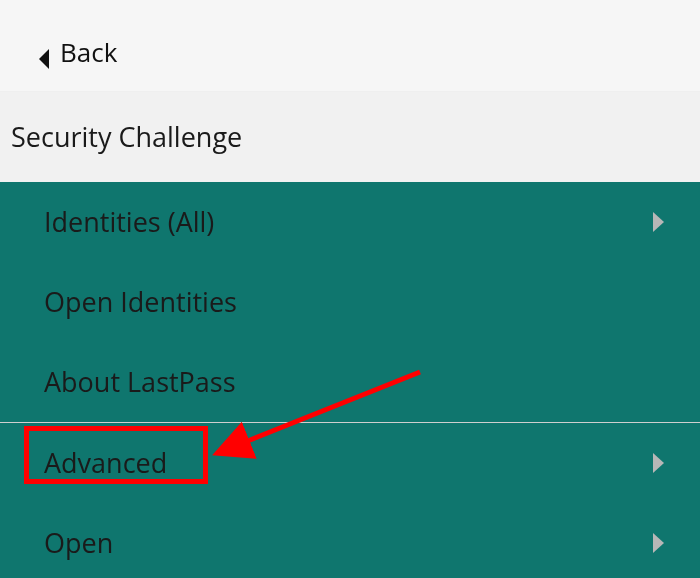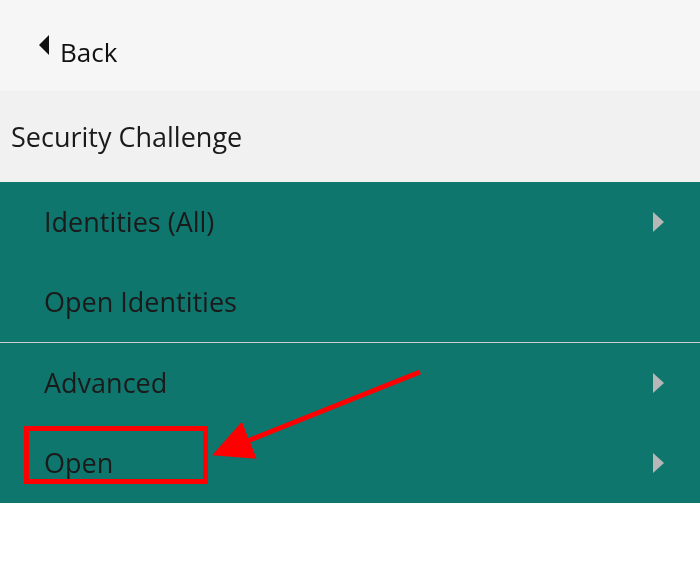"Back" .back-btn { align-items: flex-start -> flex-end }
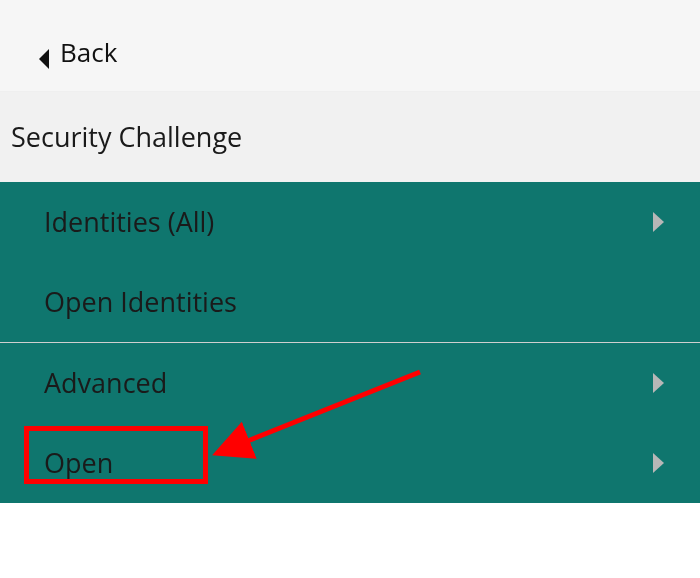"About LastPass" div.menu-item { html: none -> <div> <span>About LastPass</span> </div> }
